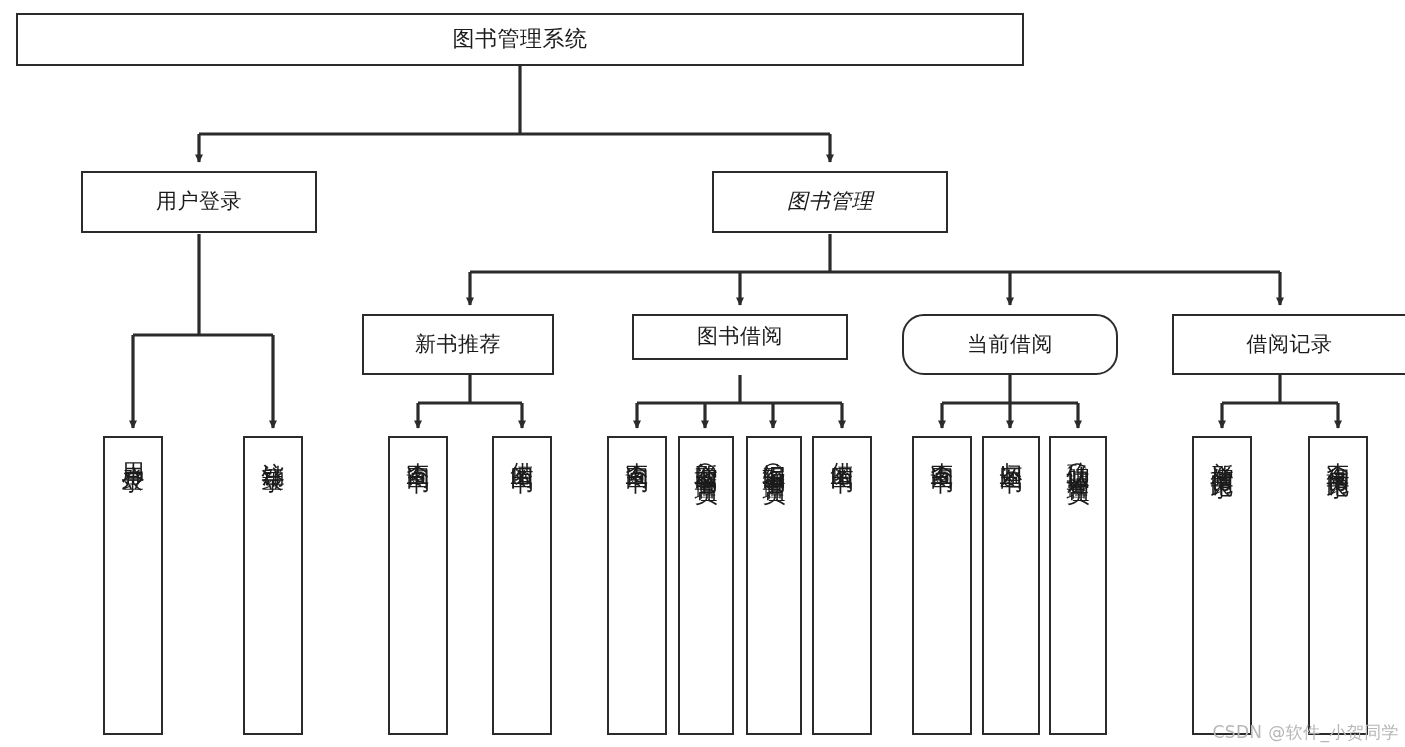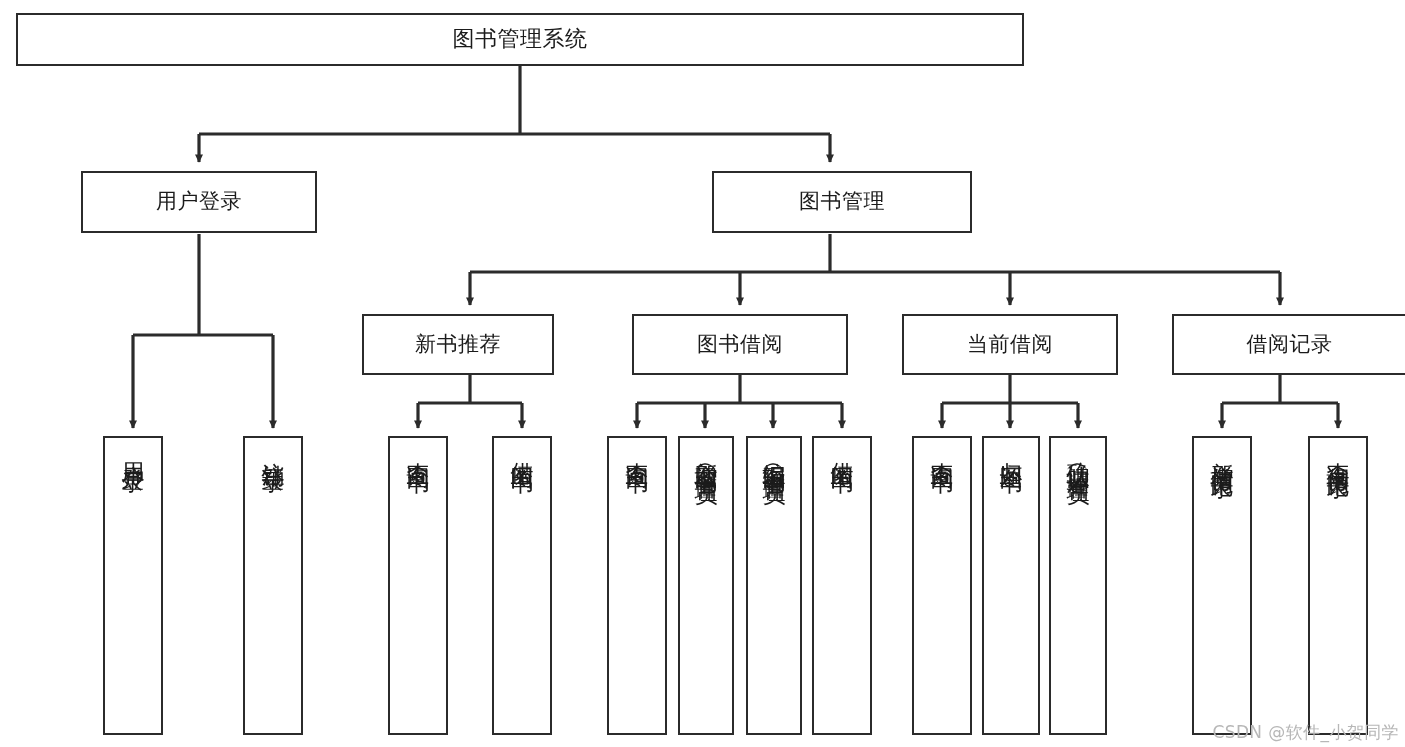"图书管理" div.node { font-style: none -> italic; width: 260px -> 236px }
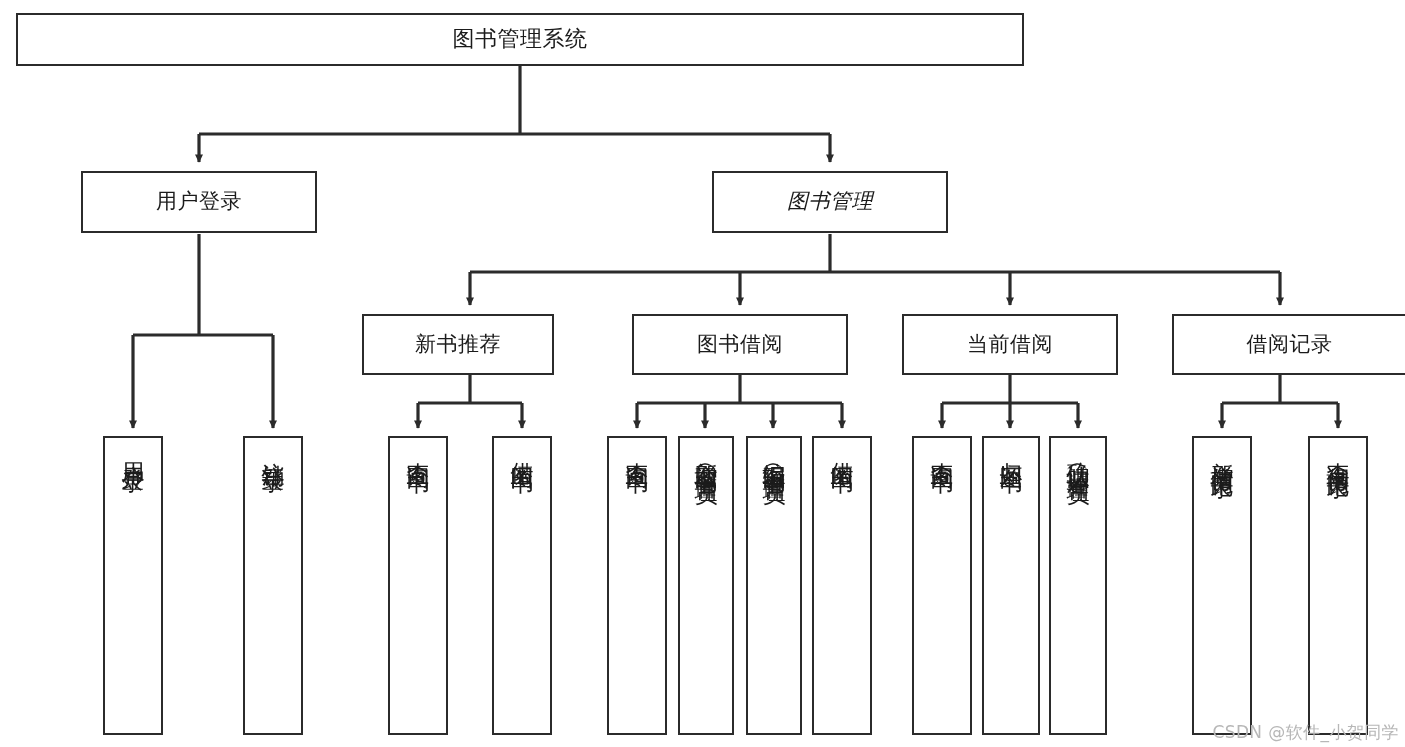"图书借阅" div.node { height: 61px -> 46px }
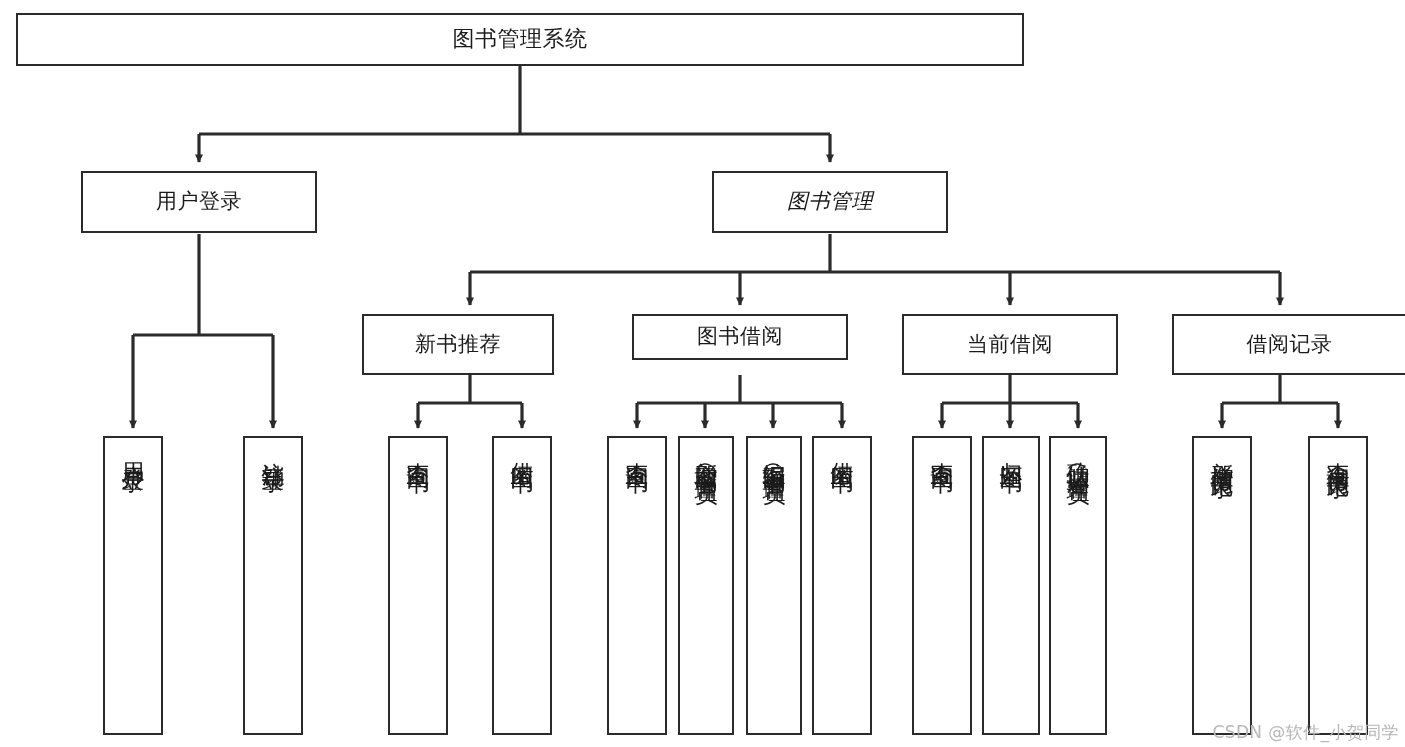"当前借阅" div.node { border-radius: none -> 22px }
